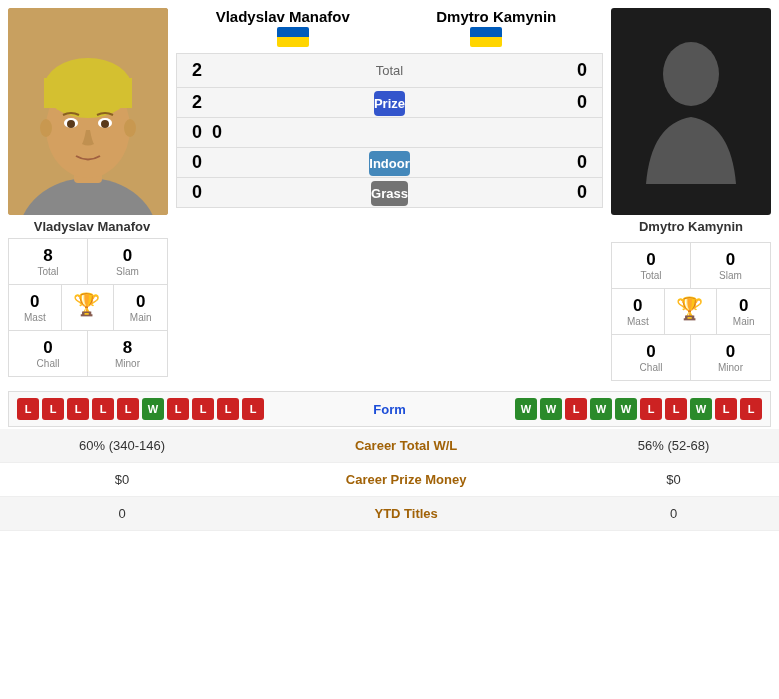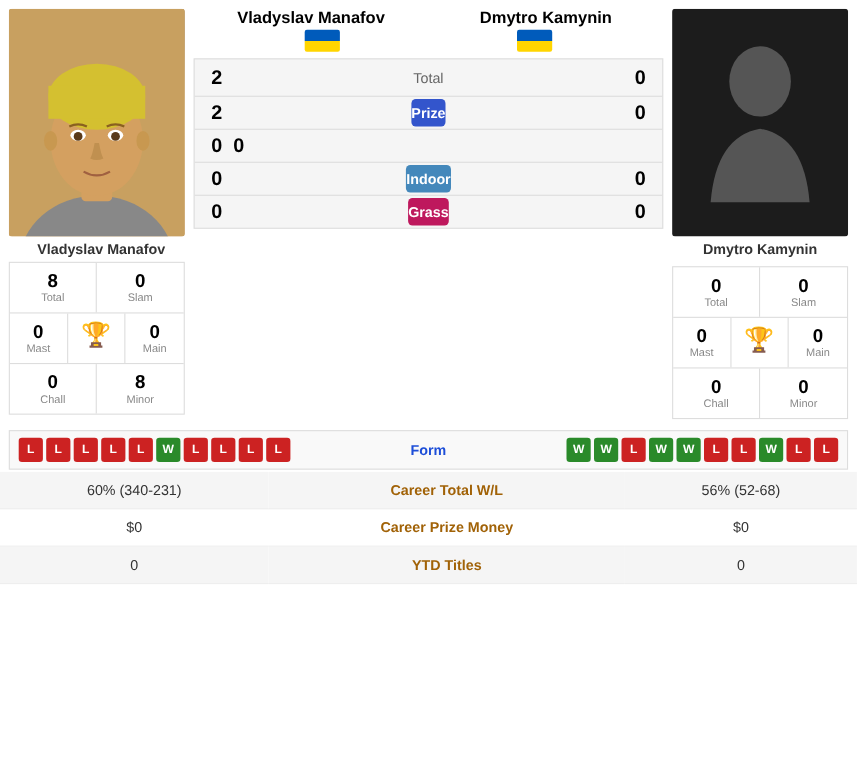"Grass" .pill-grass { background: #be185d -> #737373 }
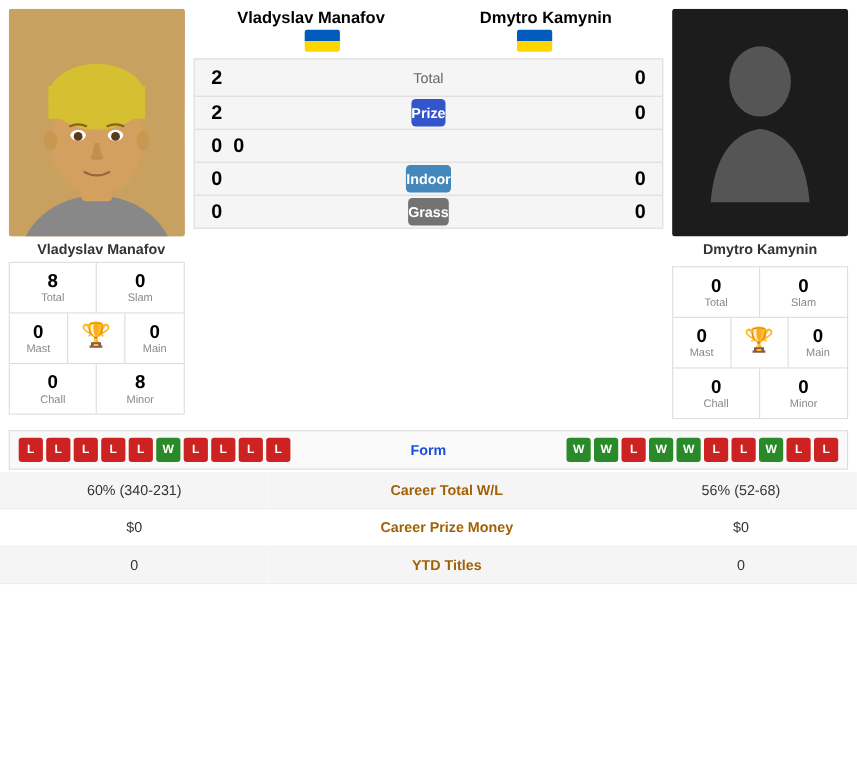"60% (340-231)" td.bt-left { text: 340-231 -> 340-146 }
